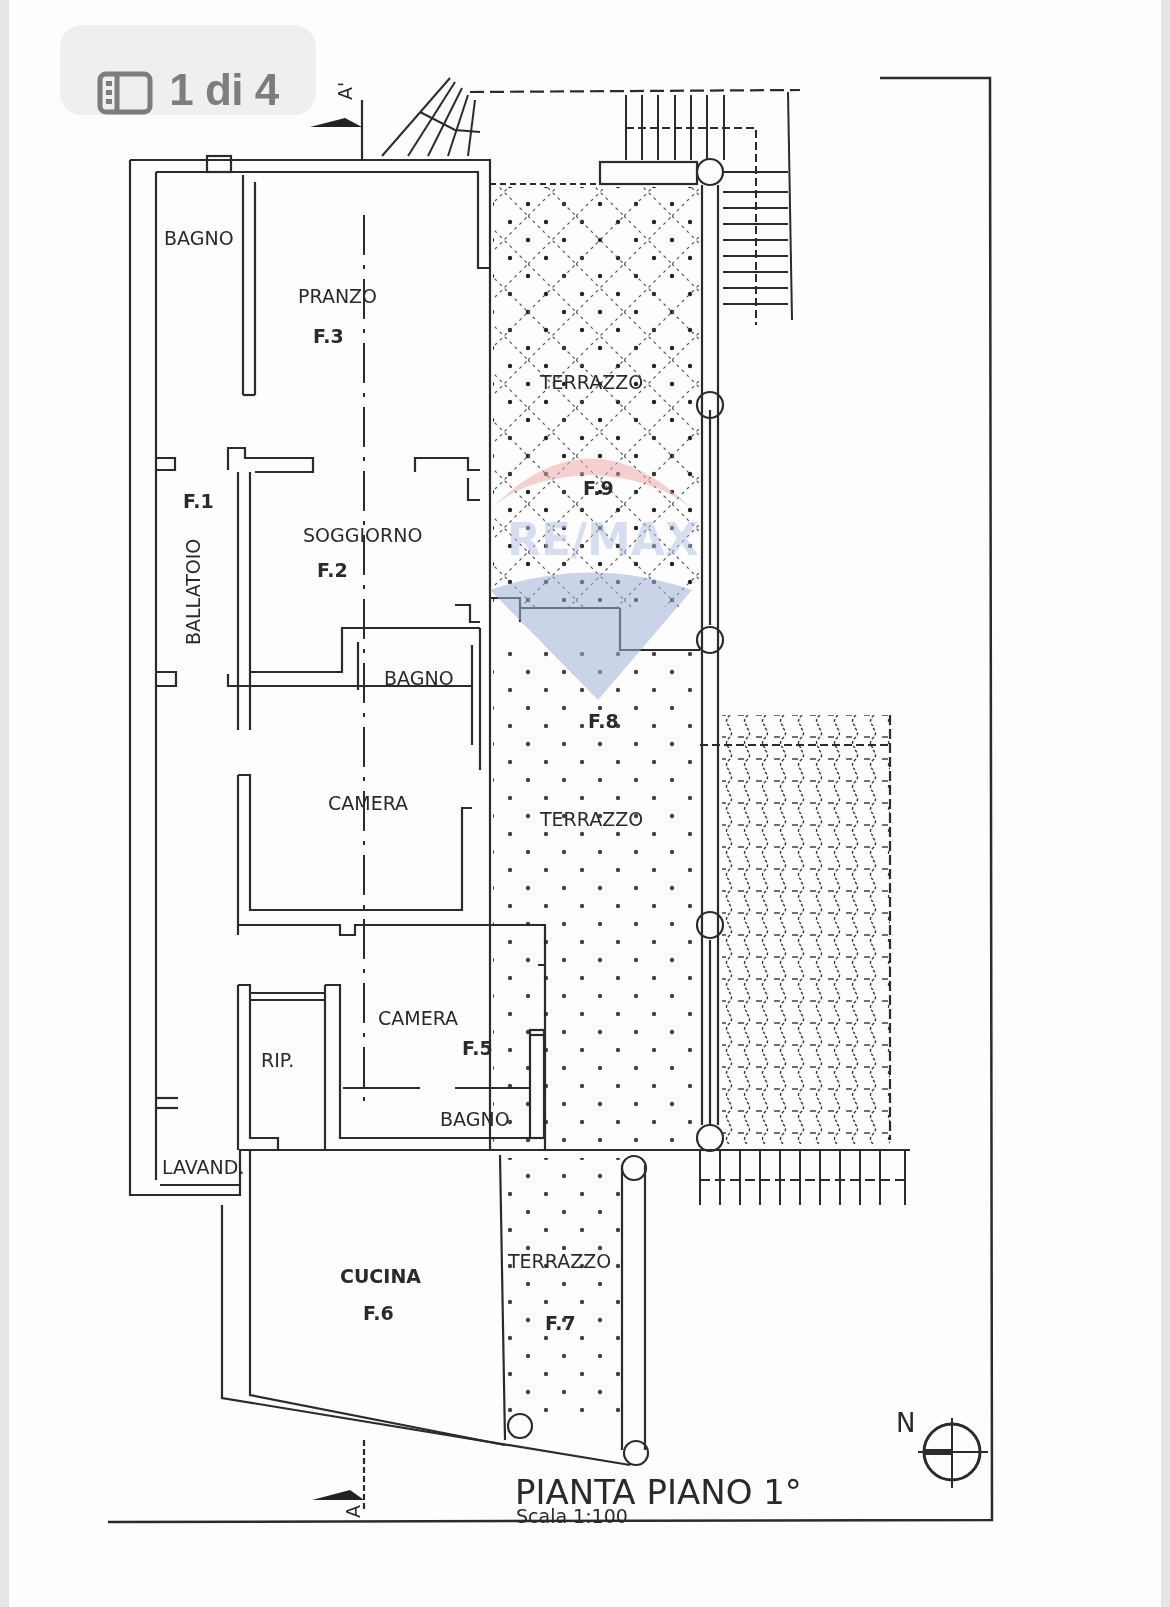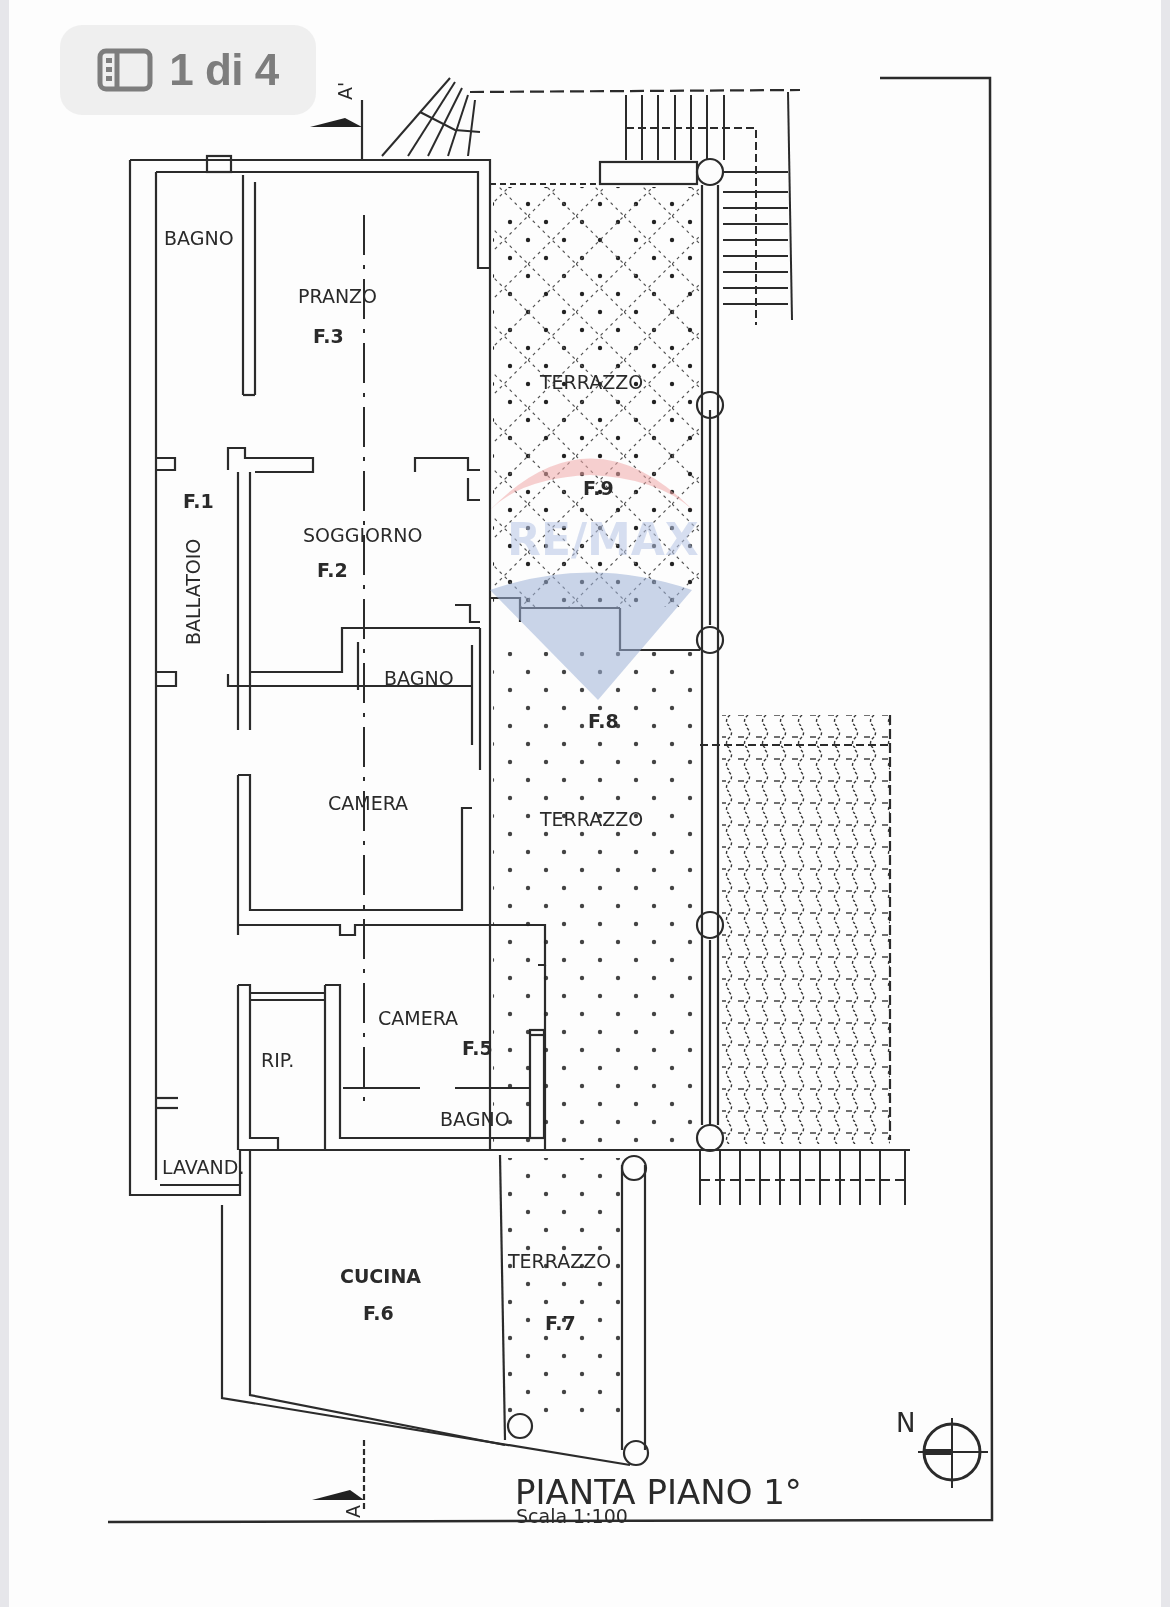"1 di 4" .page-counter { align-items: center -> flex-end }
